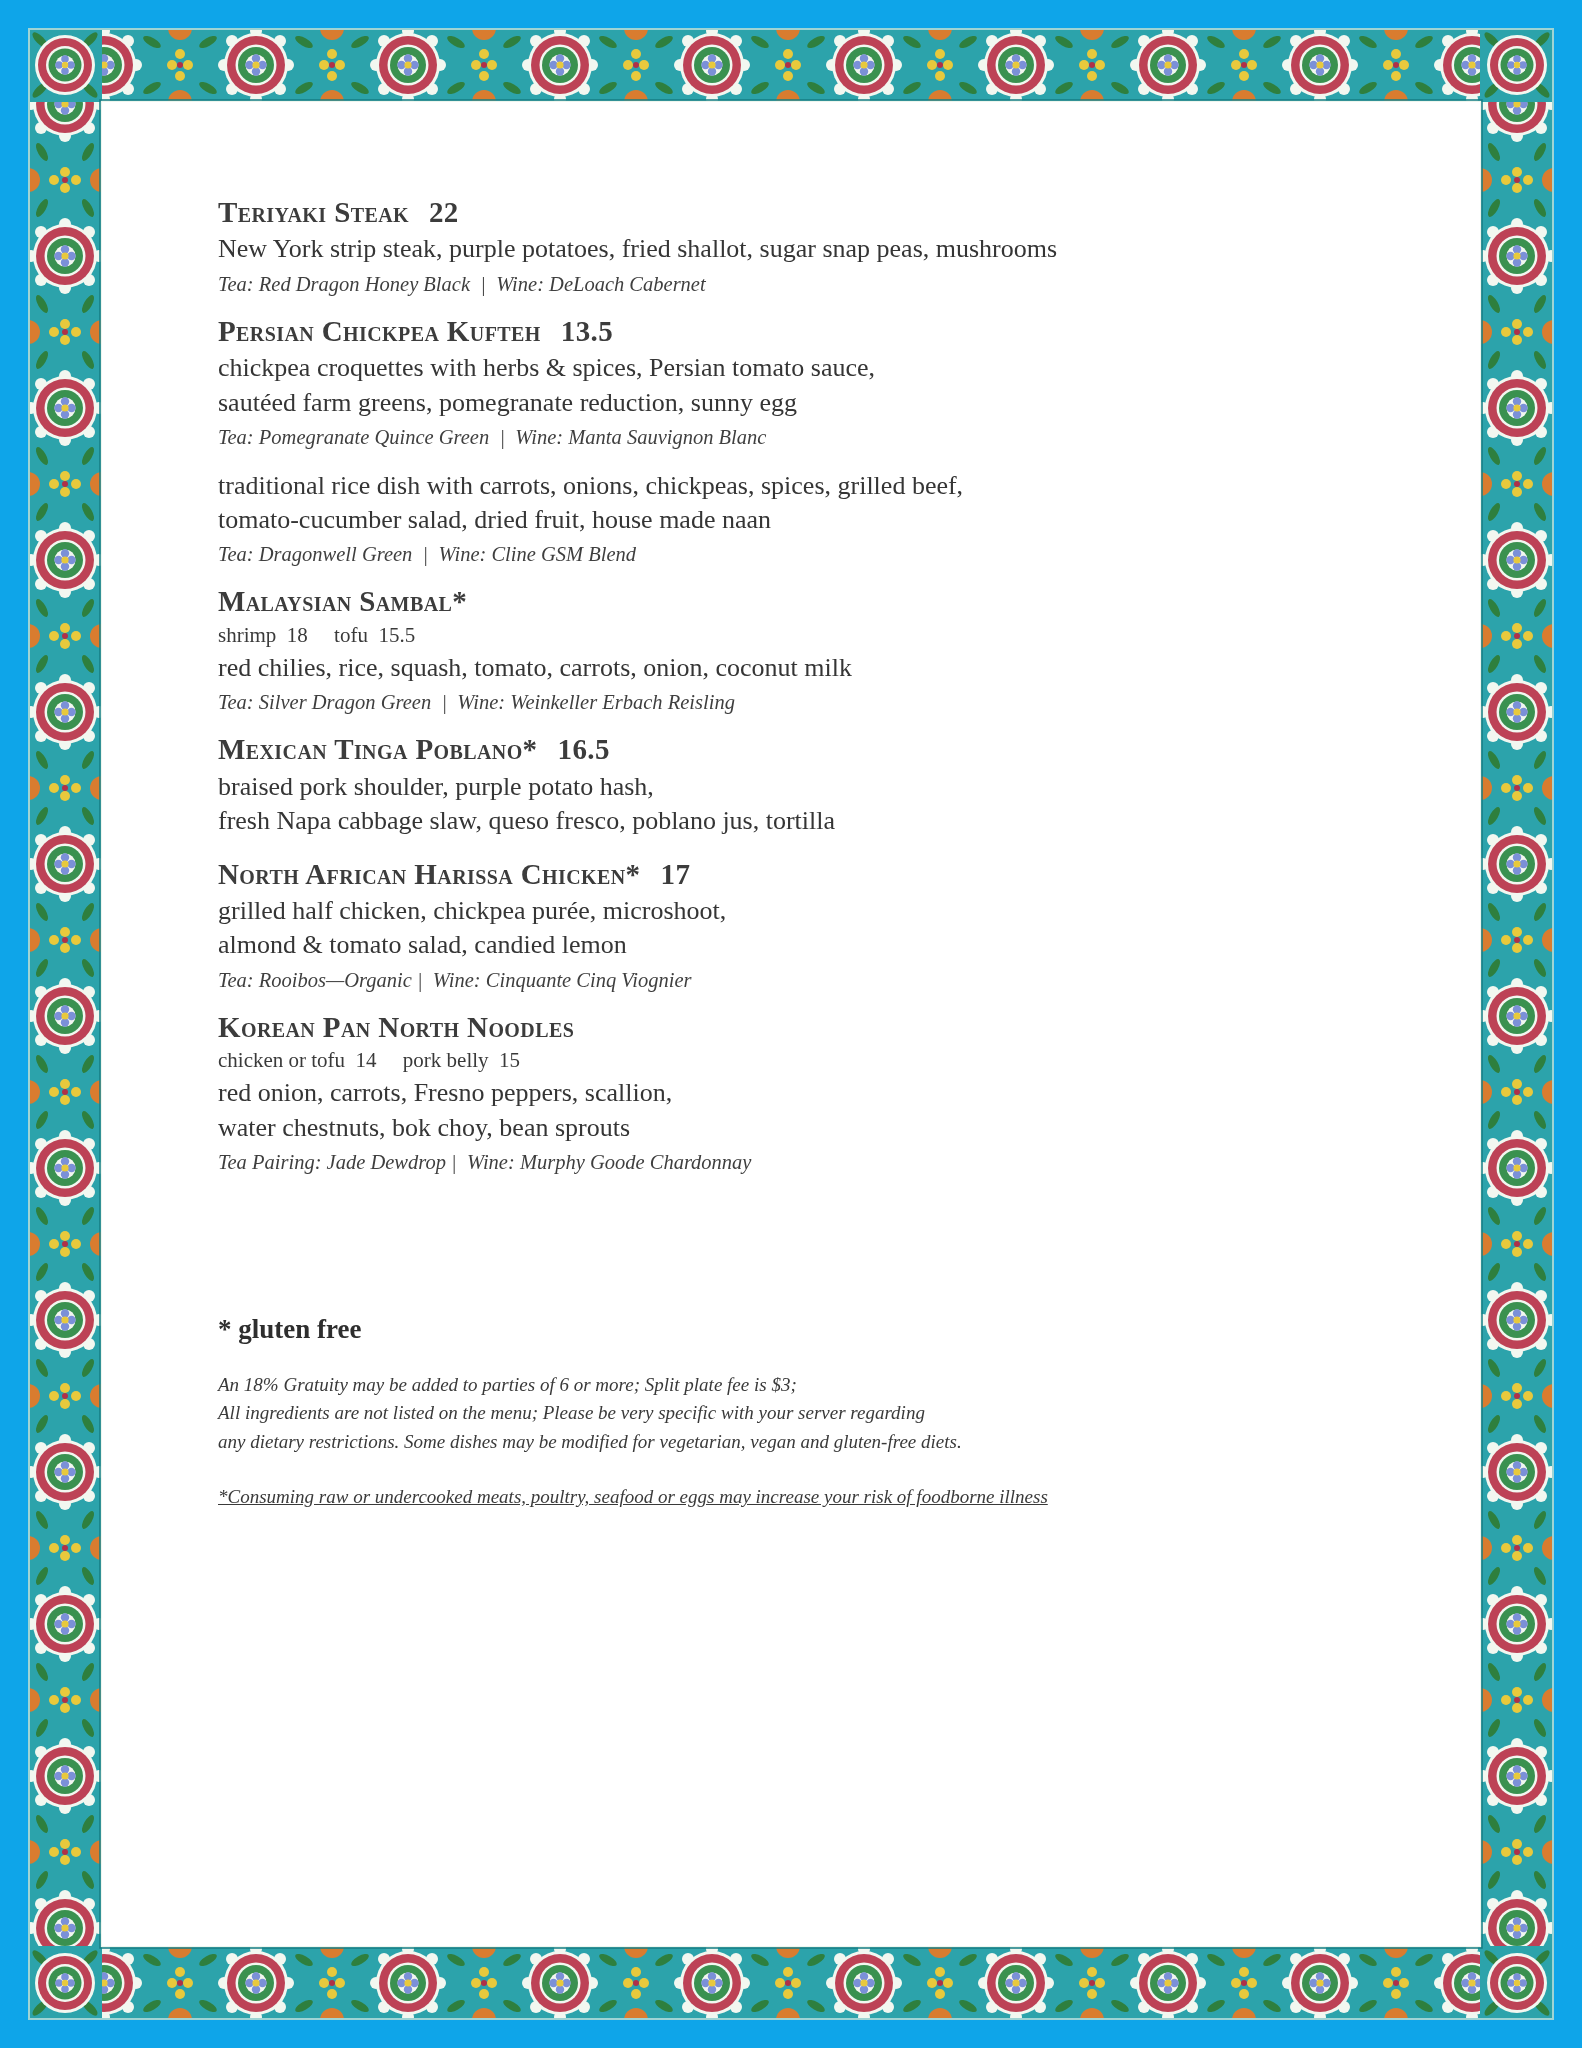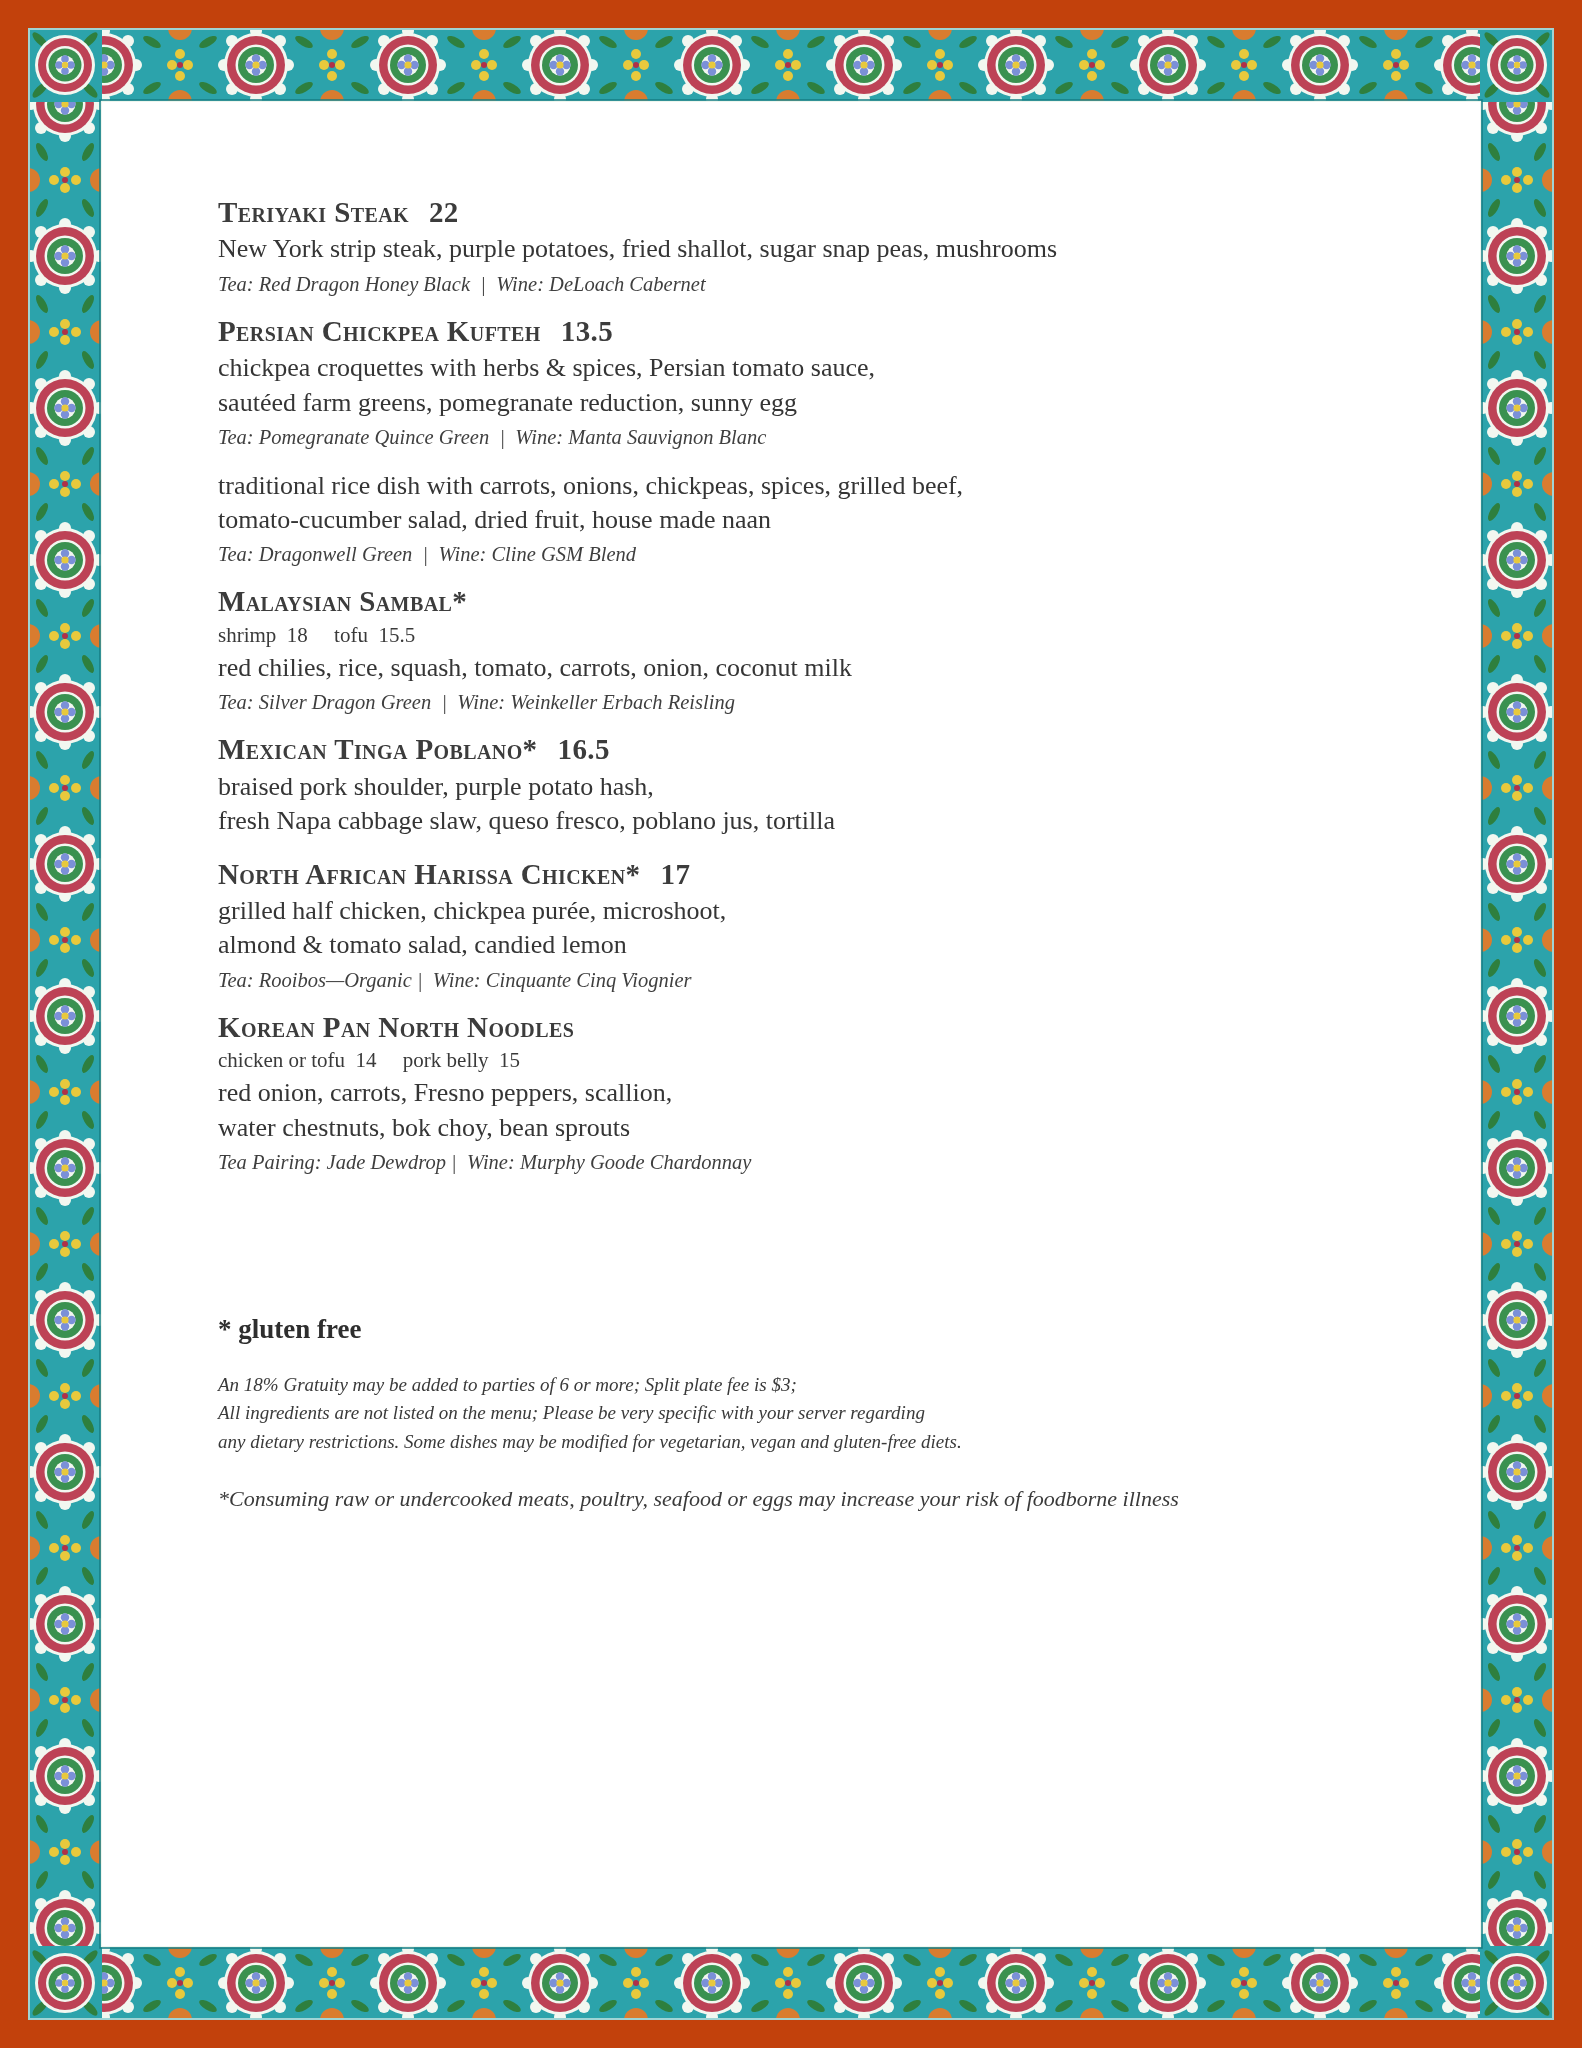"Teriyaki Steak 22" .page { background: #c2410c -> #0ea5e9 }
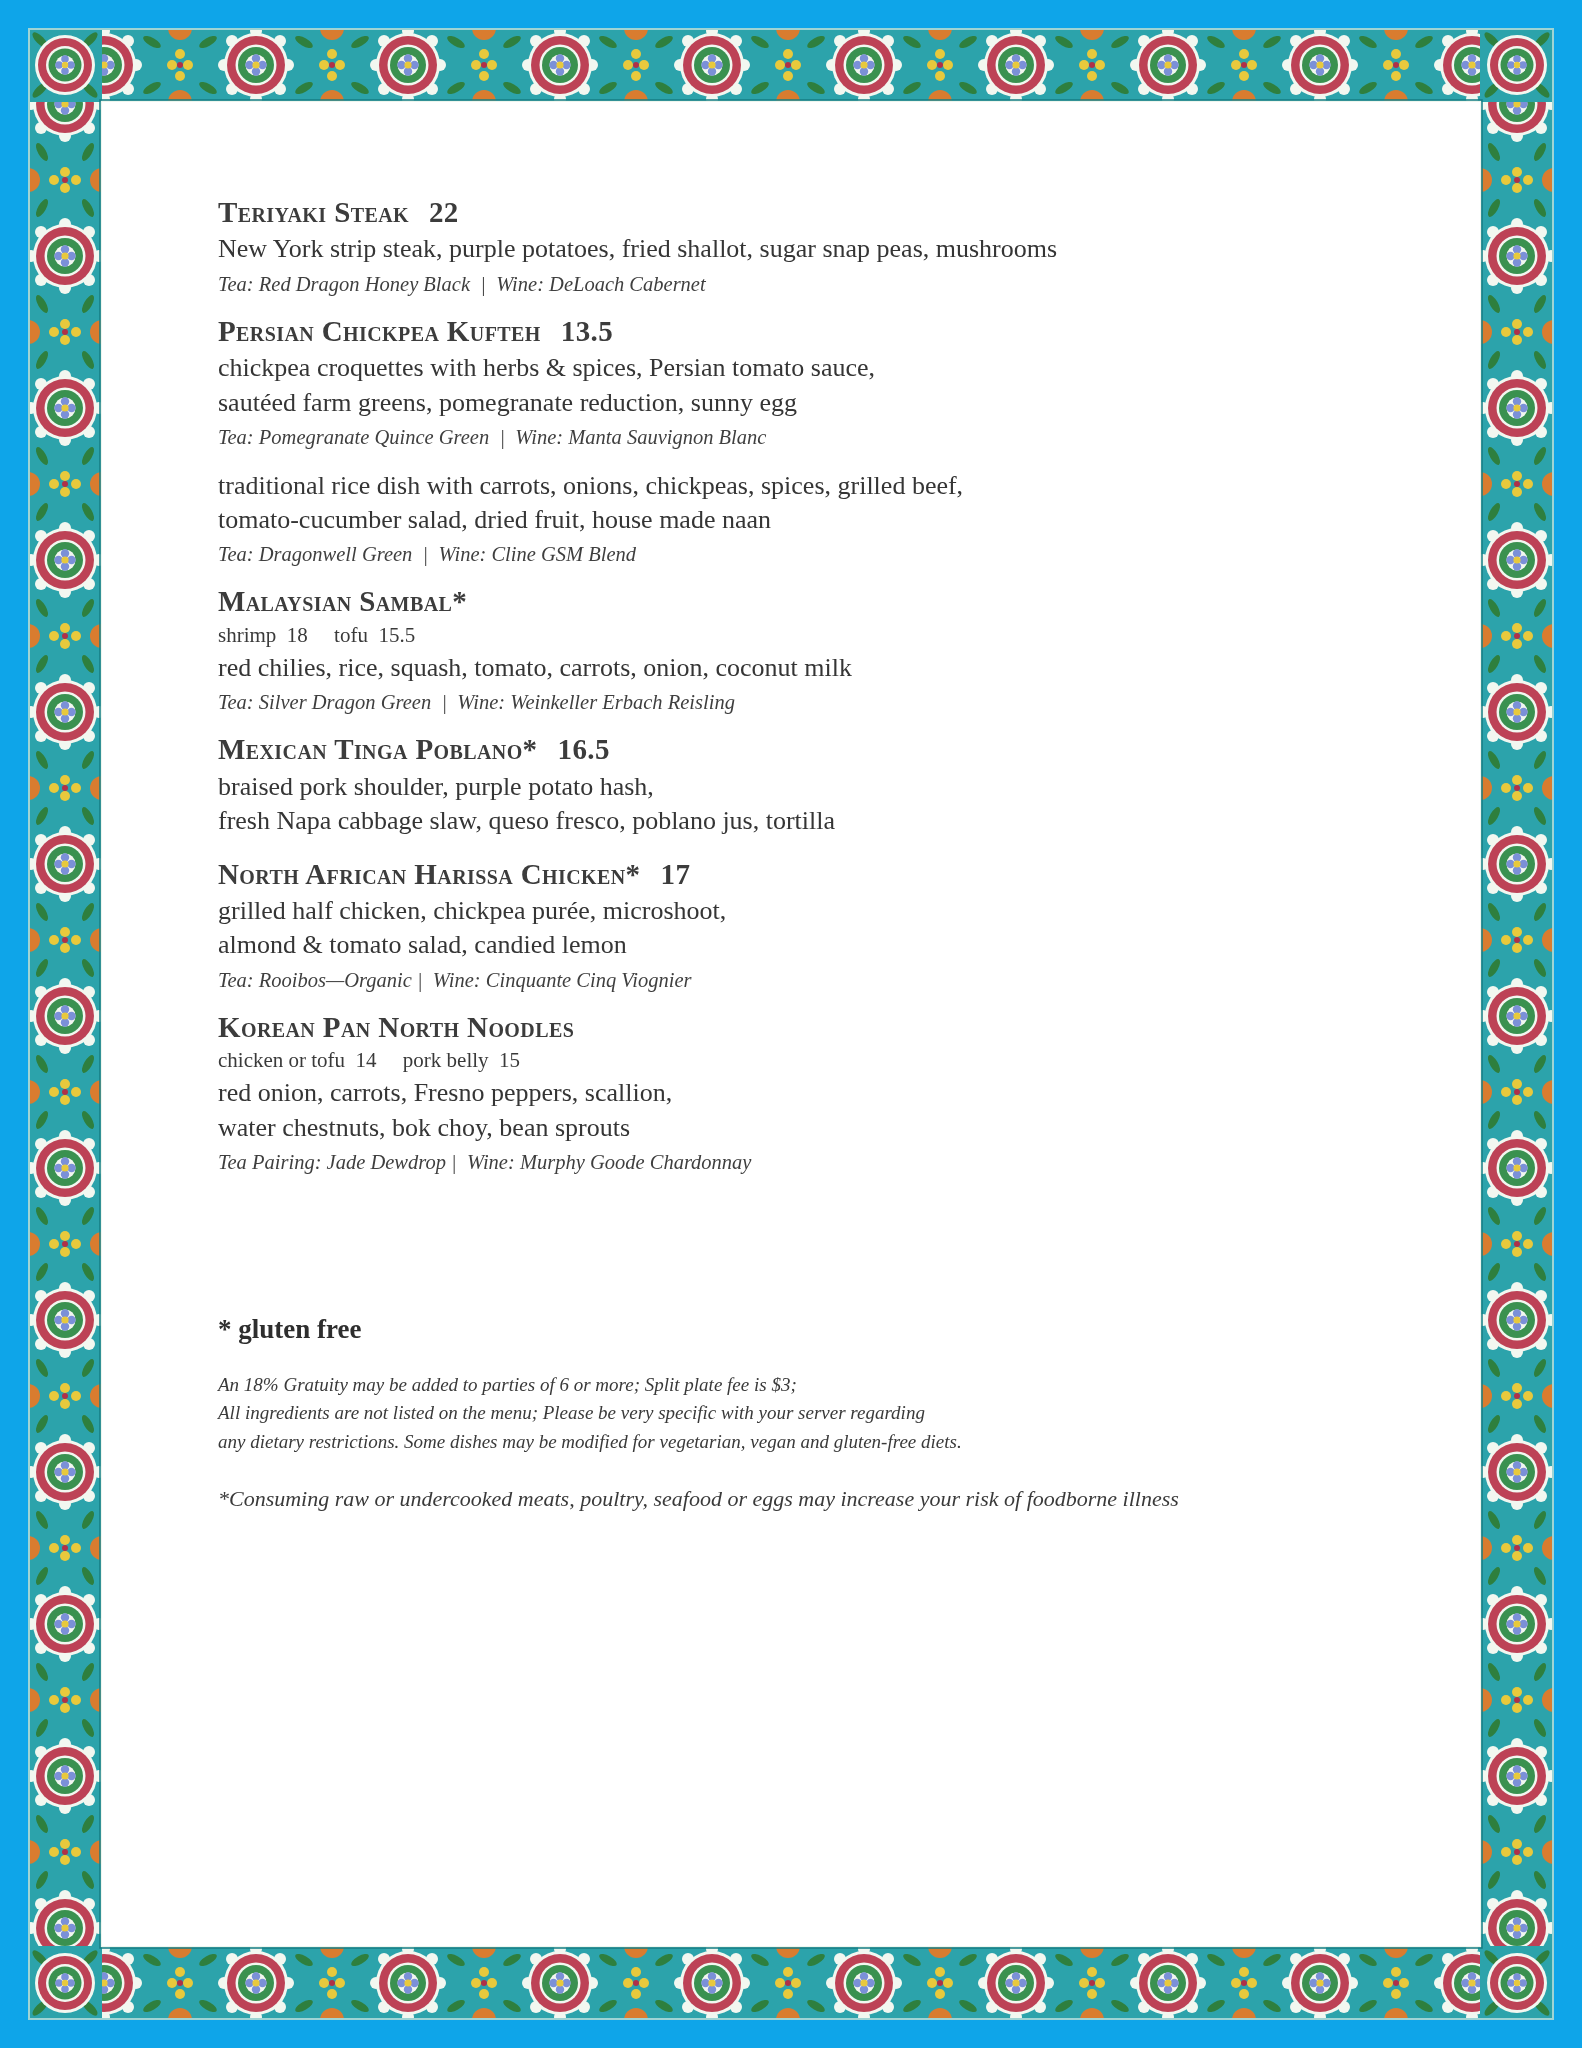"*Consuming raw or undercooked meats," .warning { font-size: 22px -> 19px; text-decoration: none -> underline }
